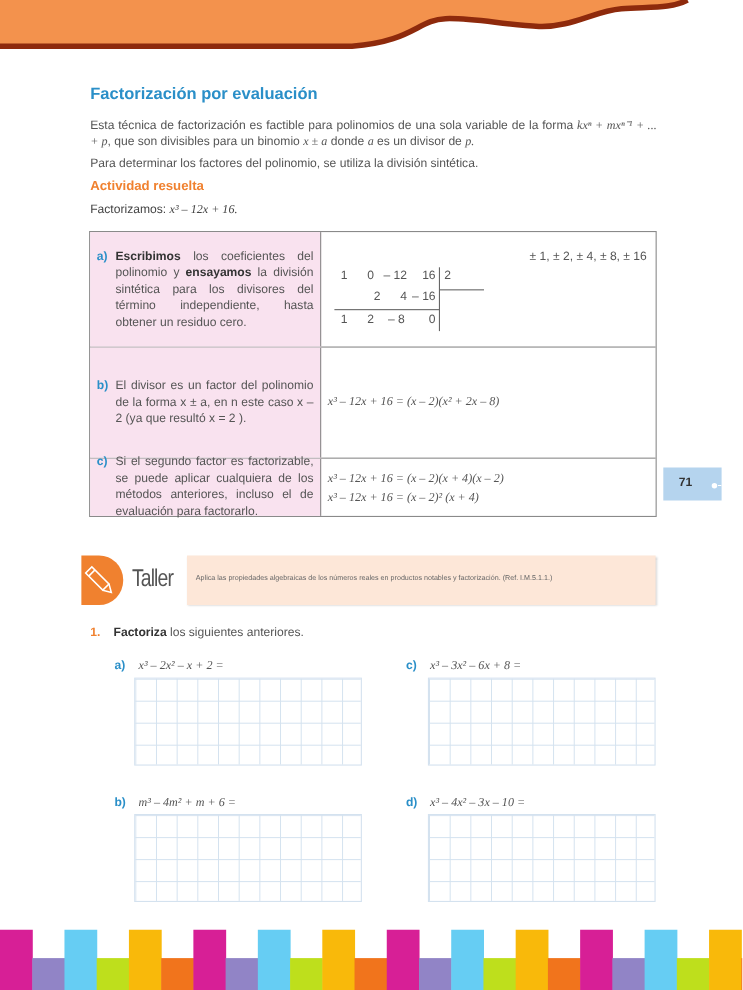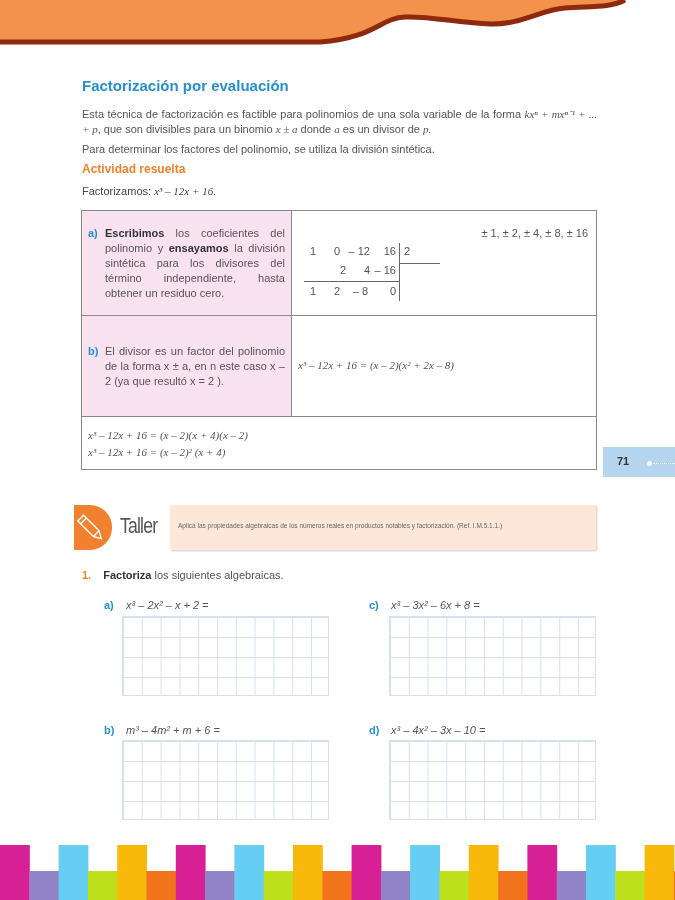"c) Si el segundo factor" div.cell-left { html: none -> <div> <div><span>c)</span><span>Si el segundo factor es factorizable, se puede aplicar cualquiera de los métodos anteriores, incluso el de evaluación para factorarlo.</span></div> </div> }
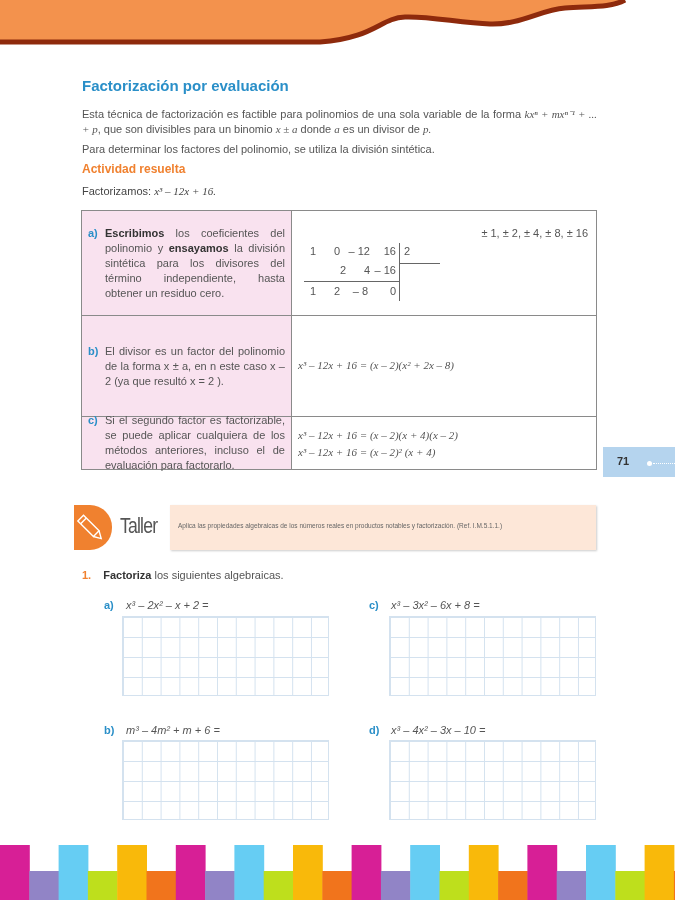"71" .page-tab { top: 447px -> 425px; width: 72px -> 53px }
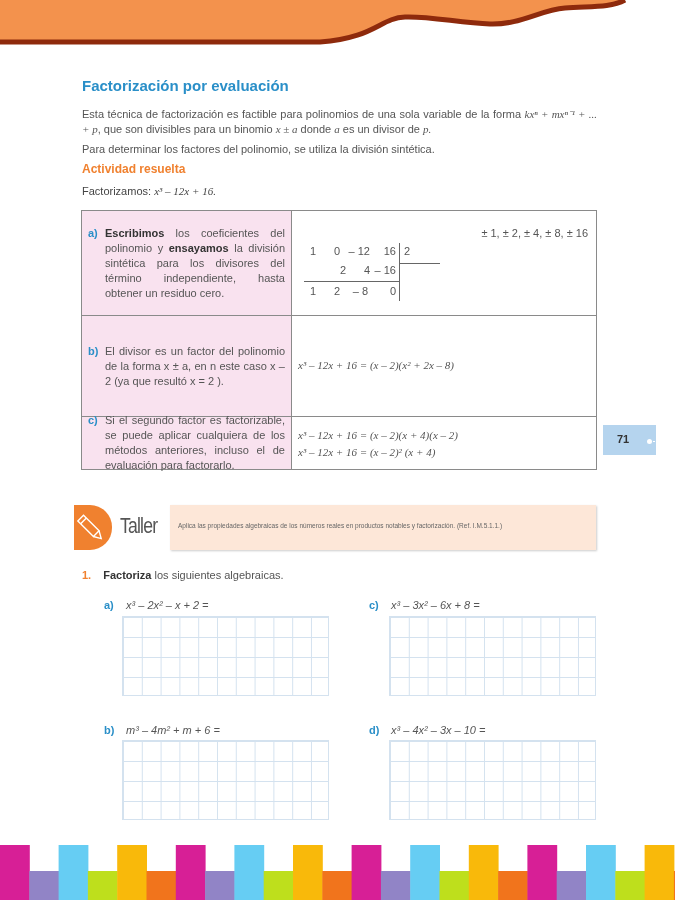"los siguientes algebraicas." span { text: algebraicas -> anteriores }
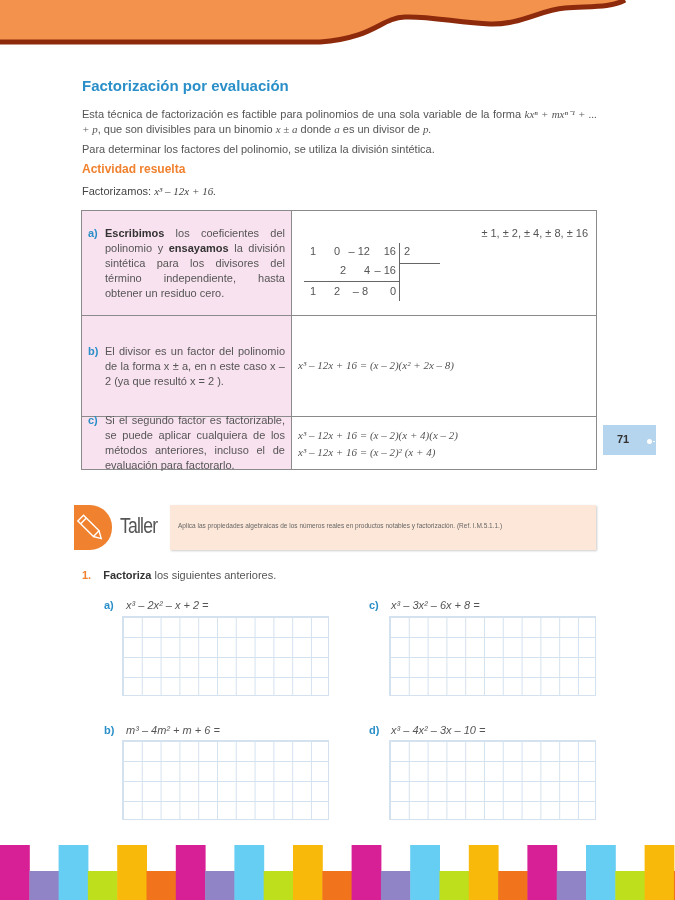"x³ – 2x² – x" .item i { font-family: Liberation Sans, sans-serif -> Liberation Serif, serif }
